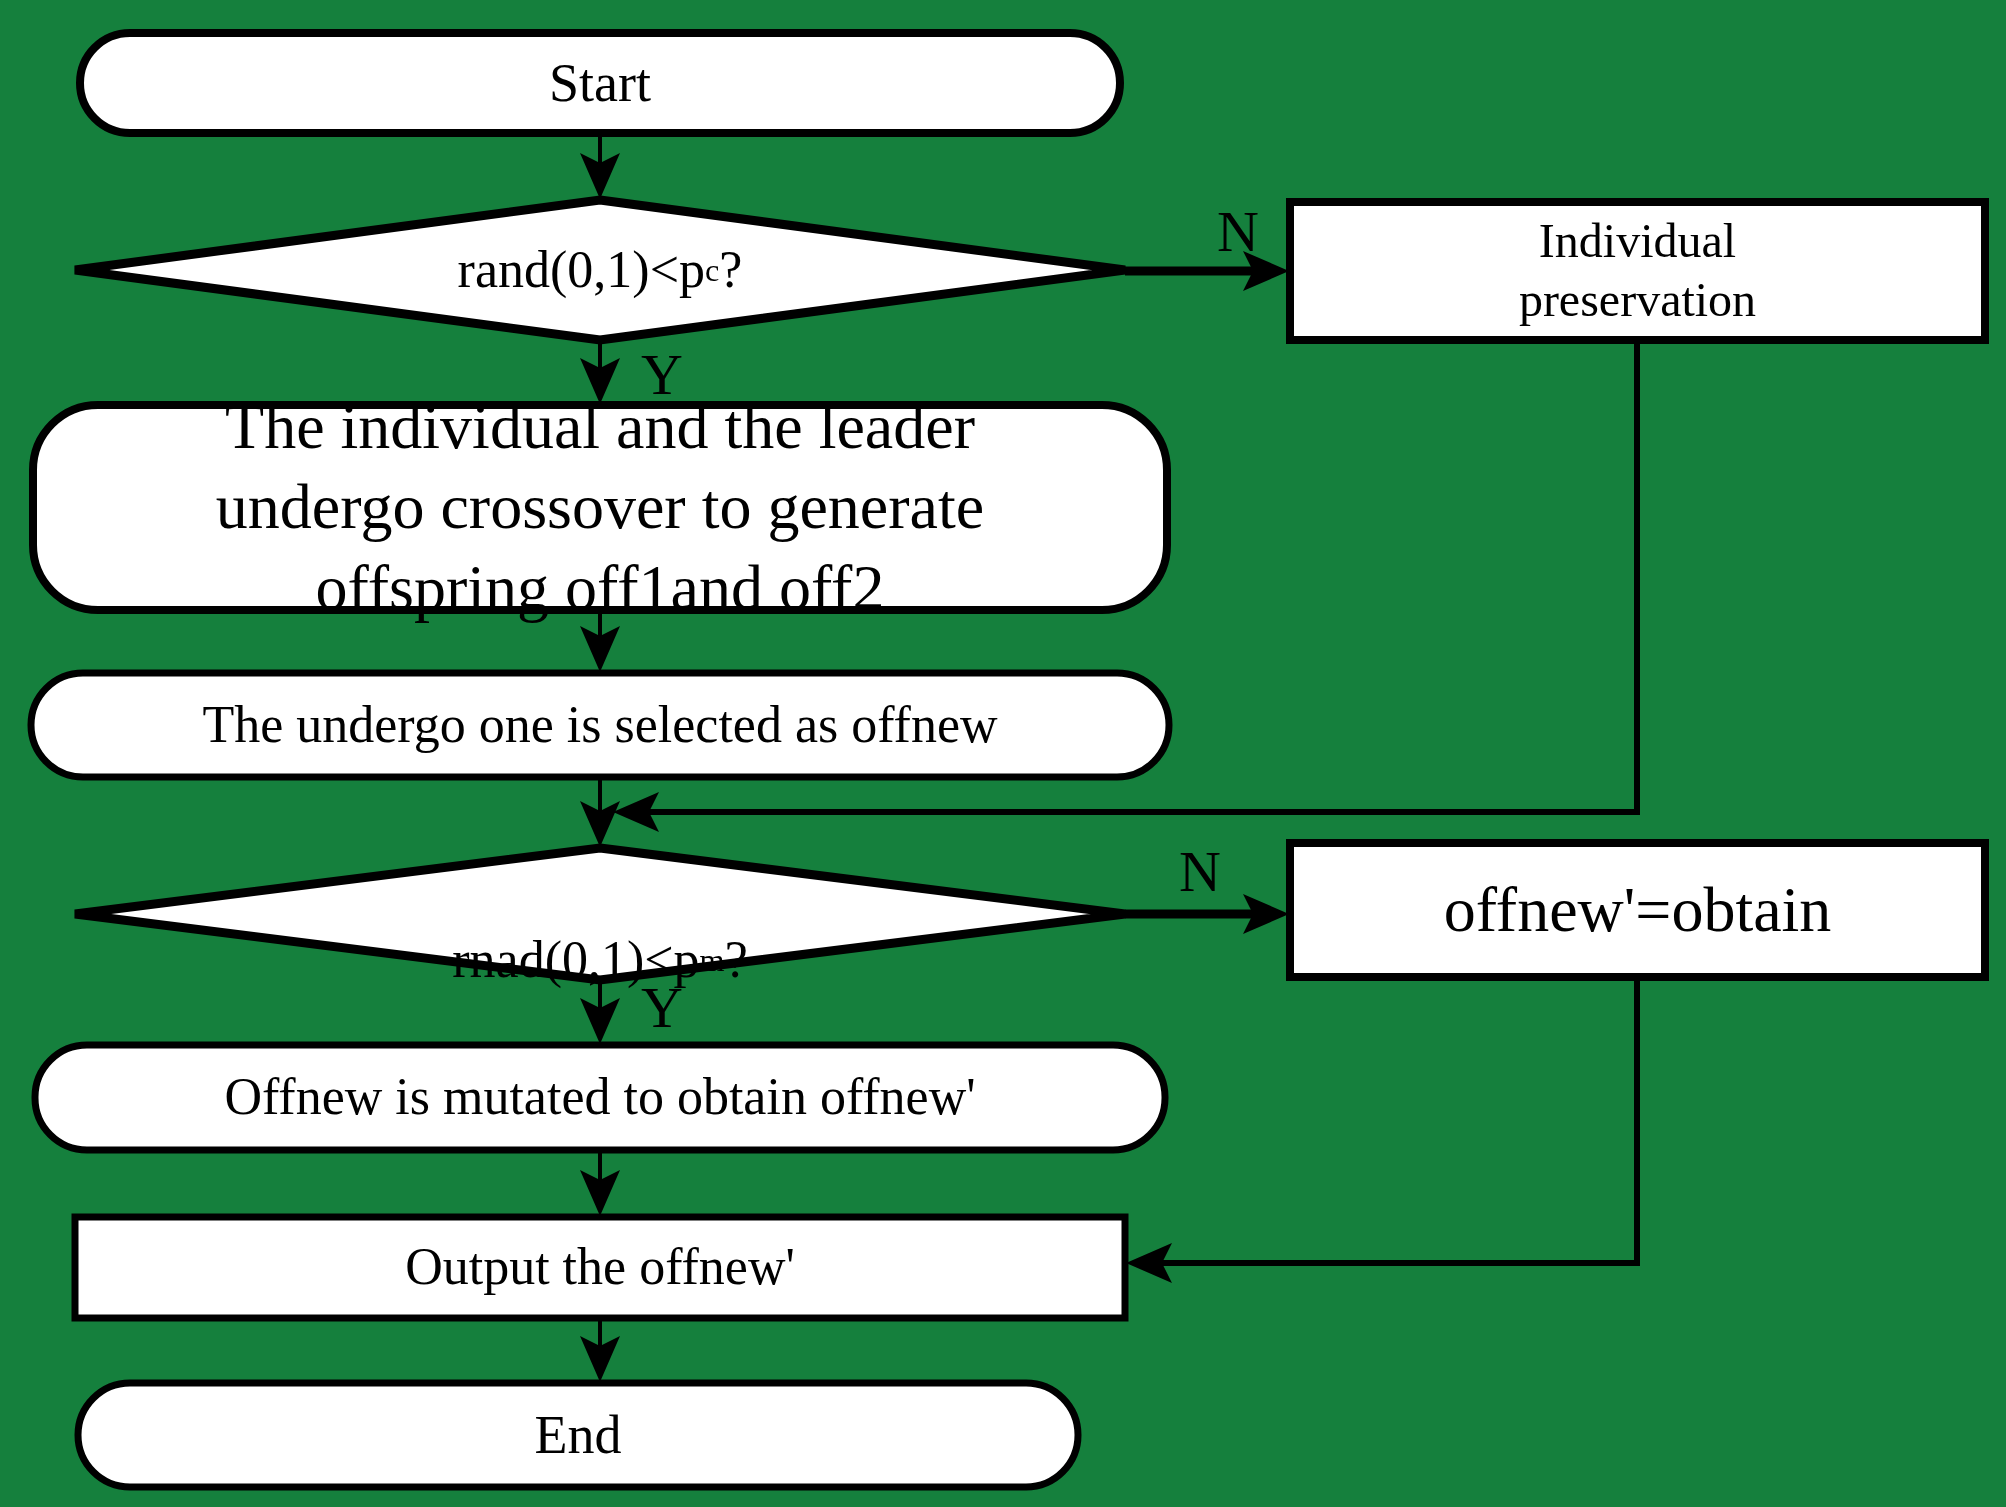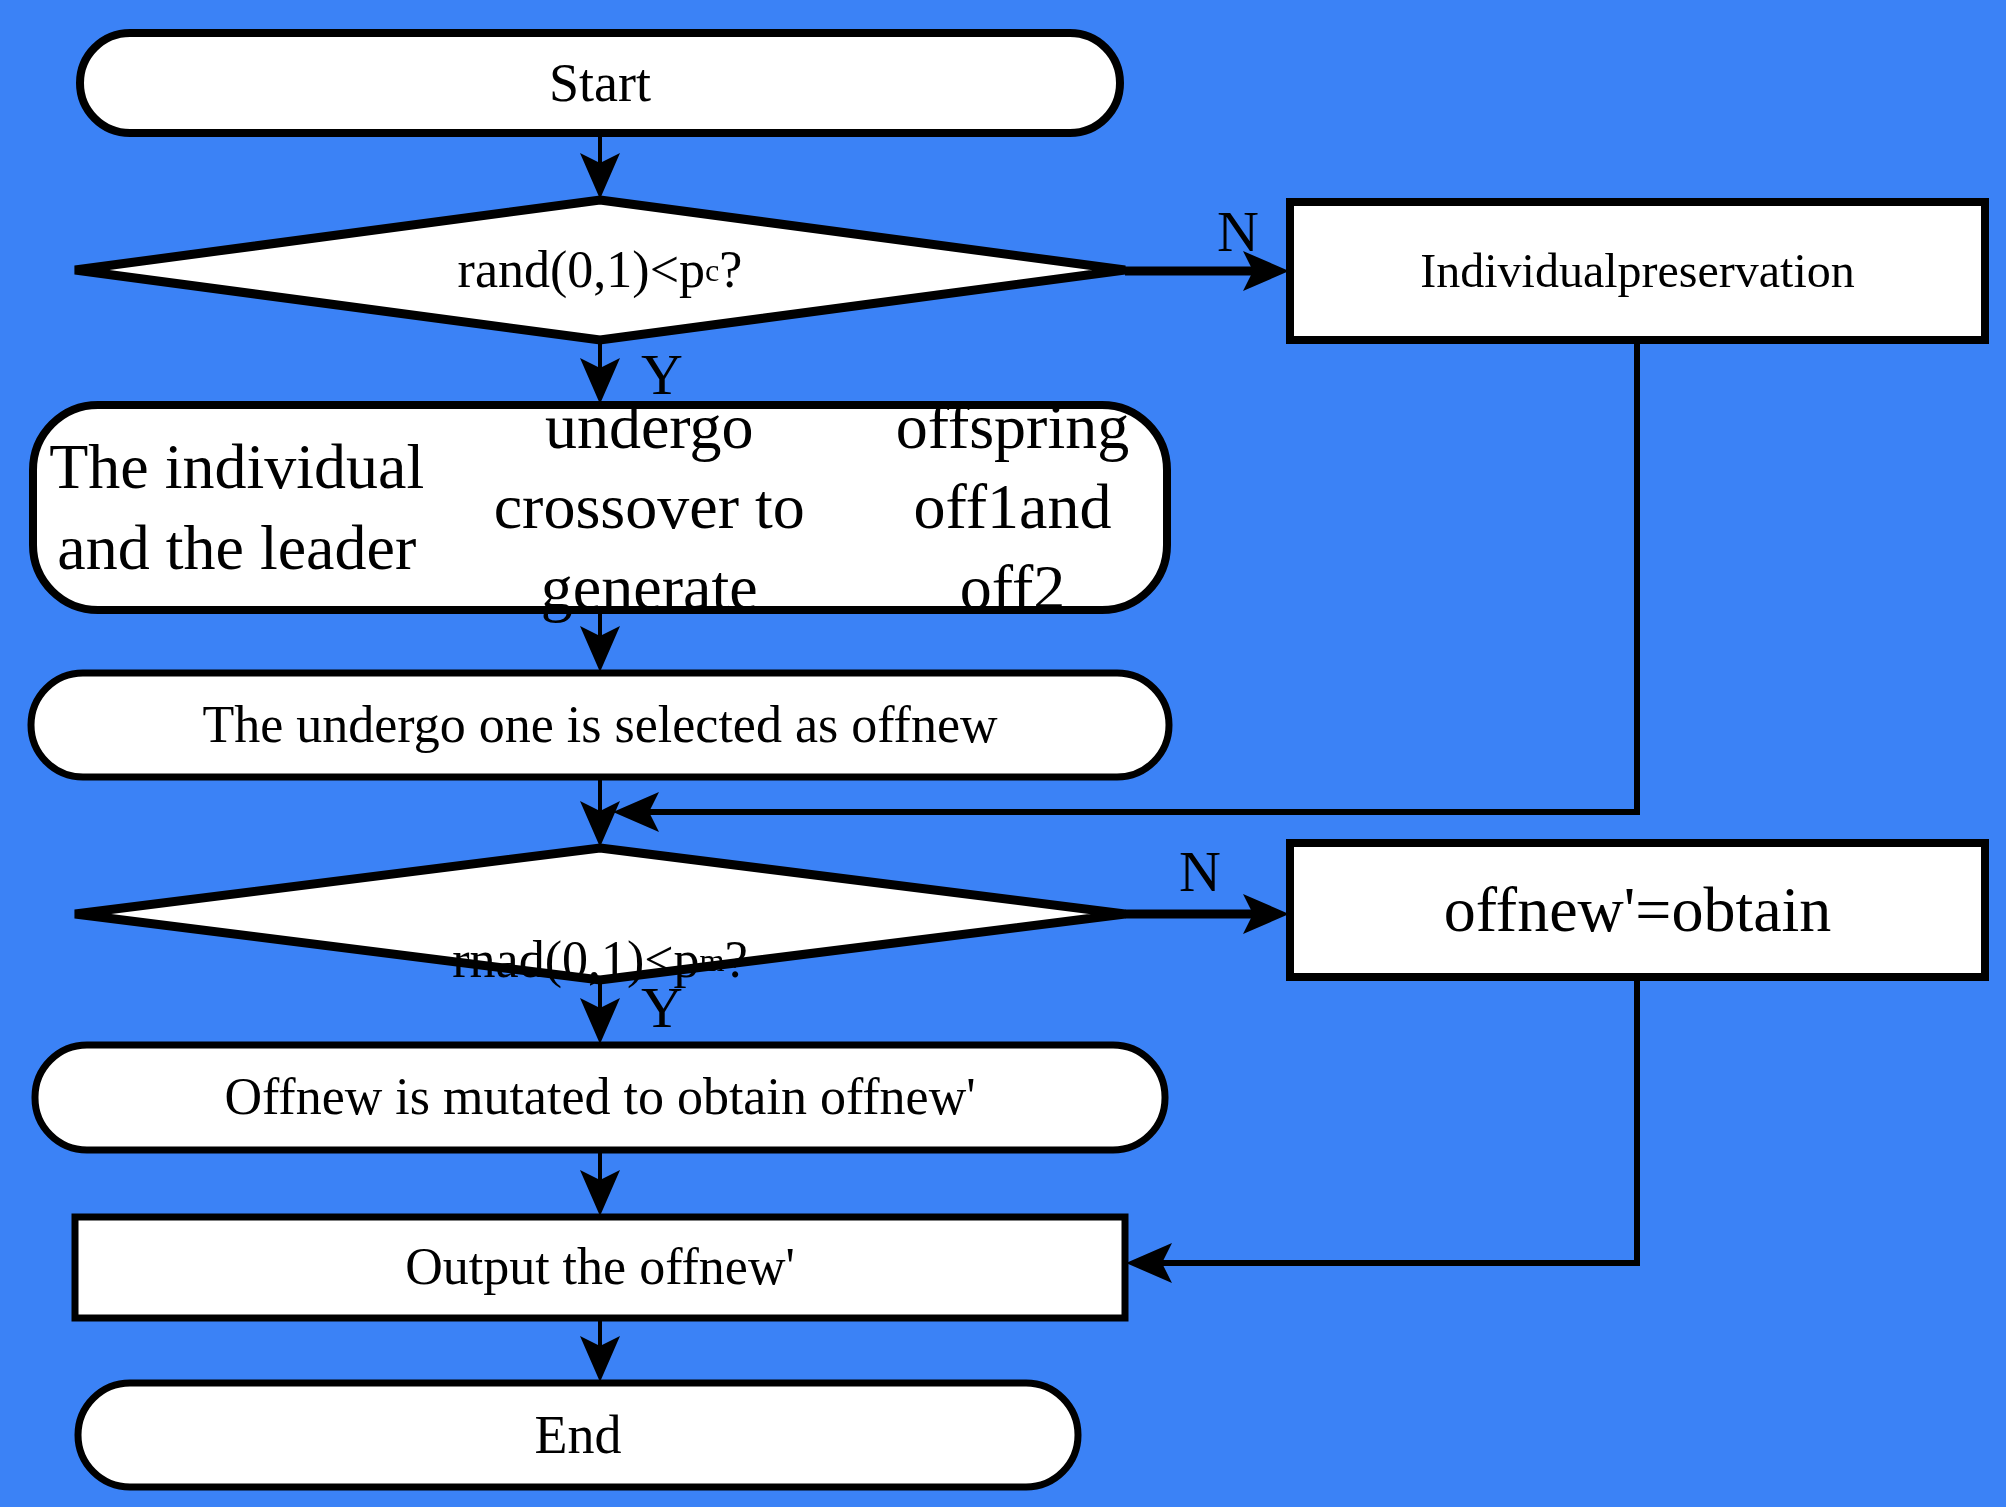"Start" #stage { background: #3b82f6 -> #15803d }
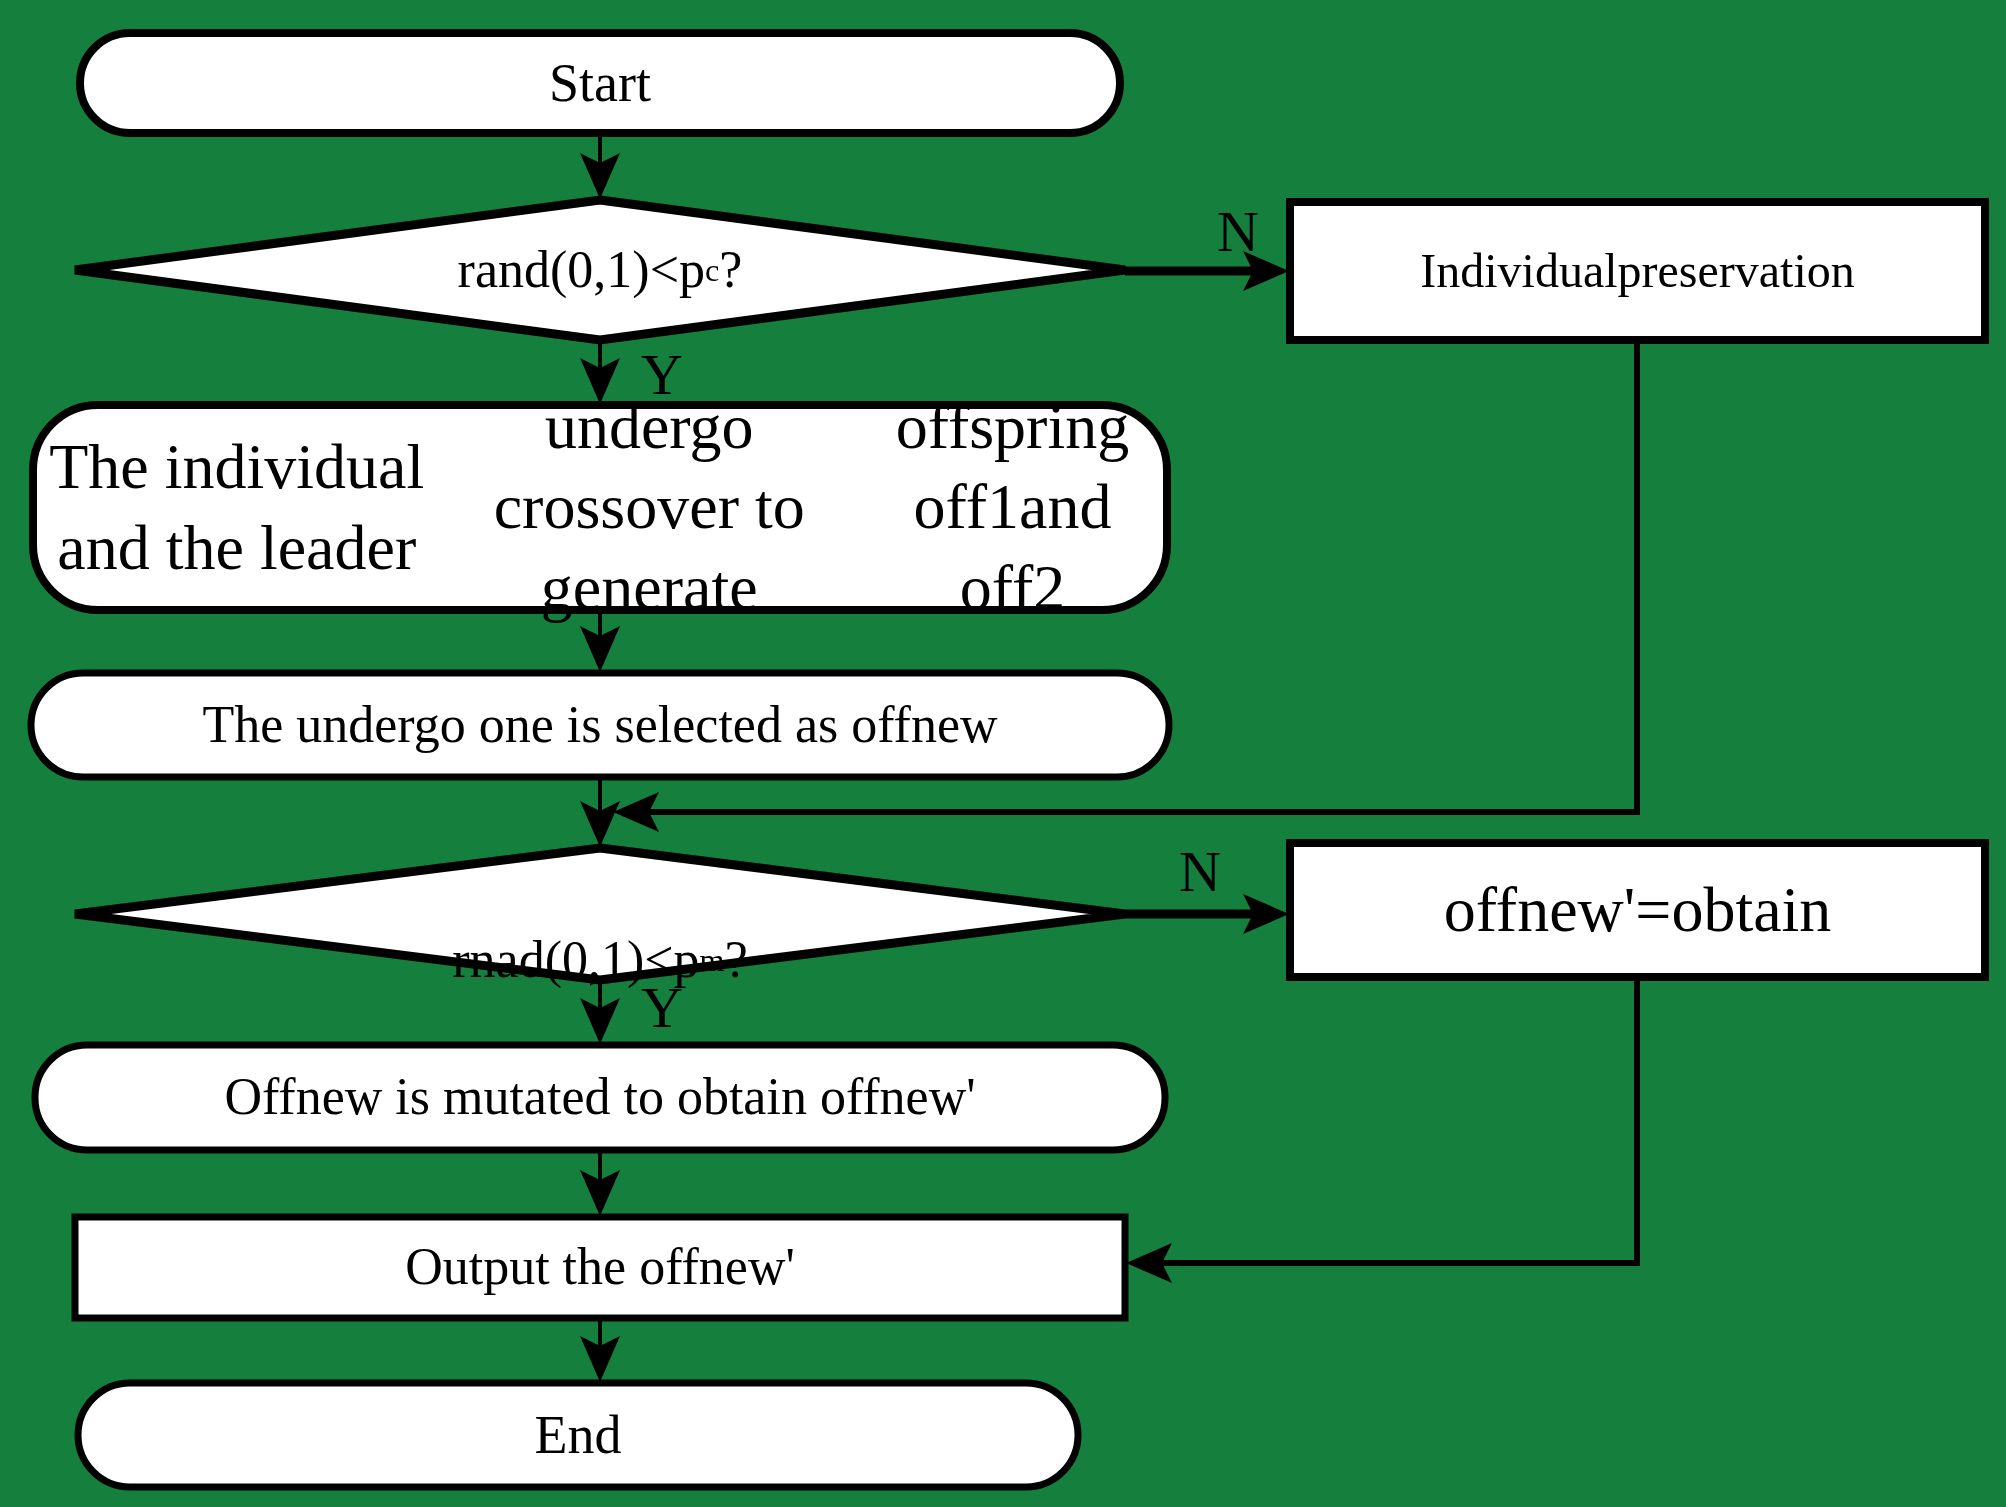"Individual" .lbl.multi { flex-direction: row -> column }
